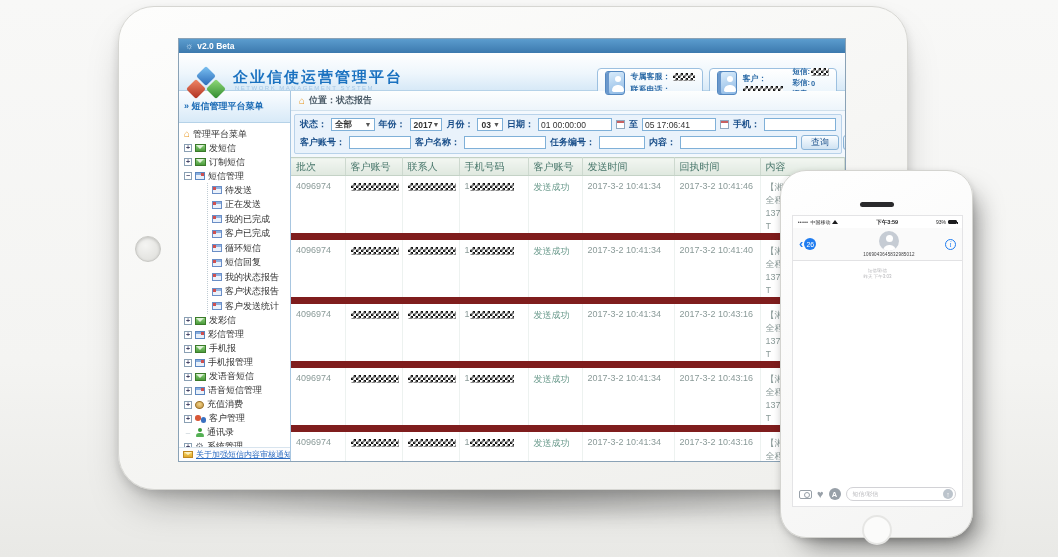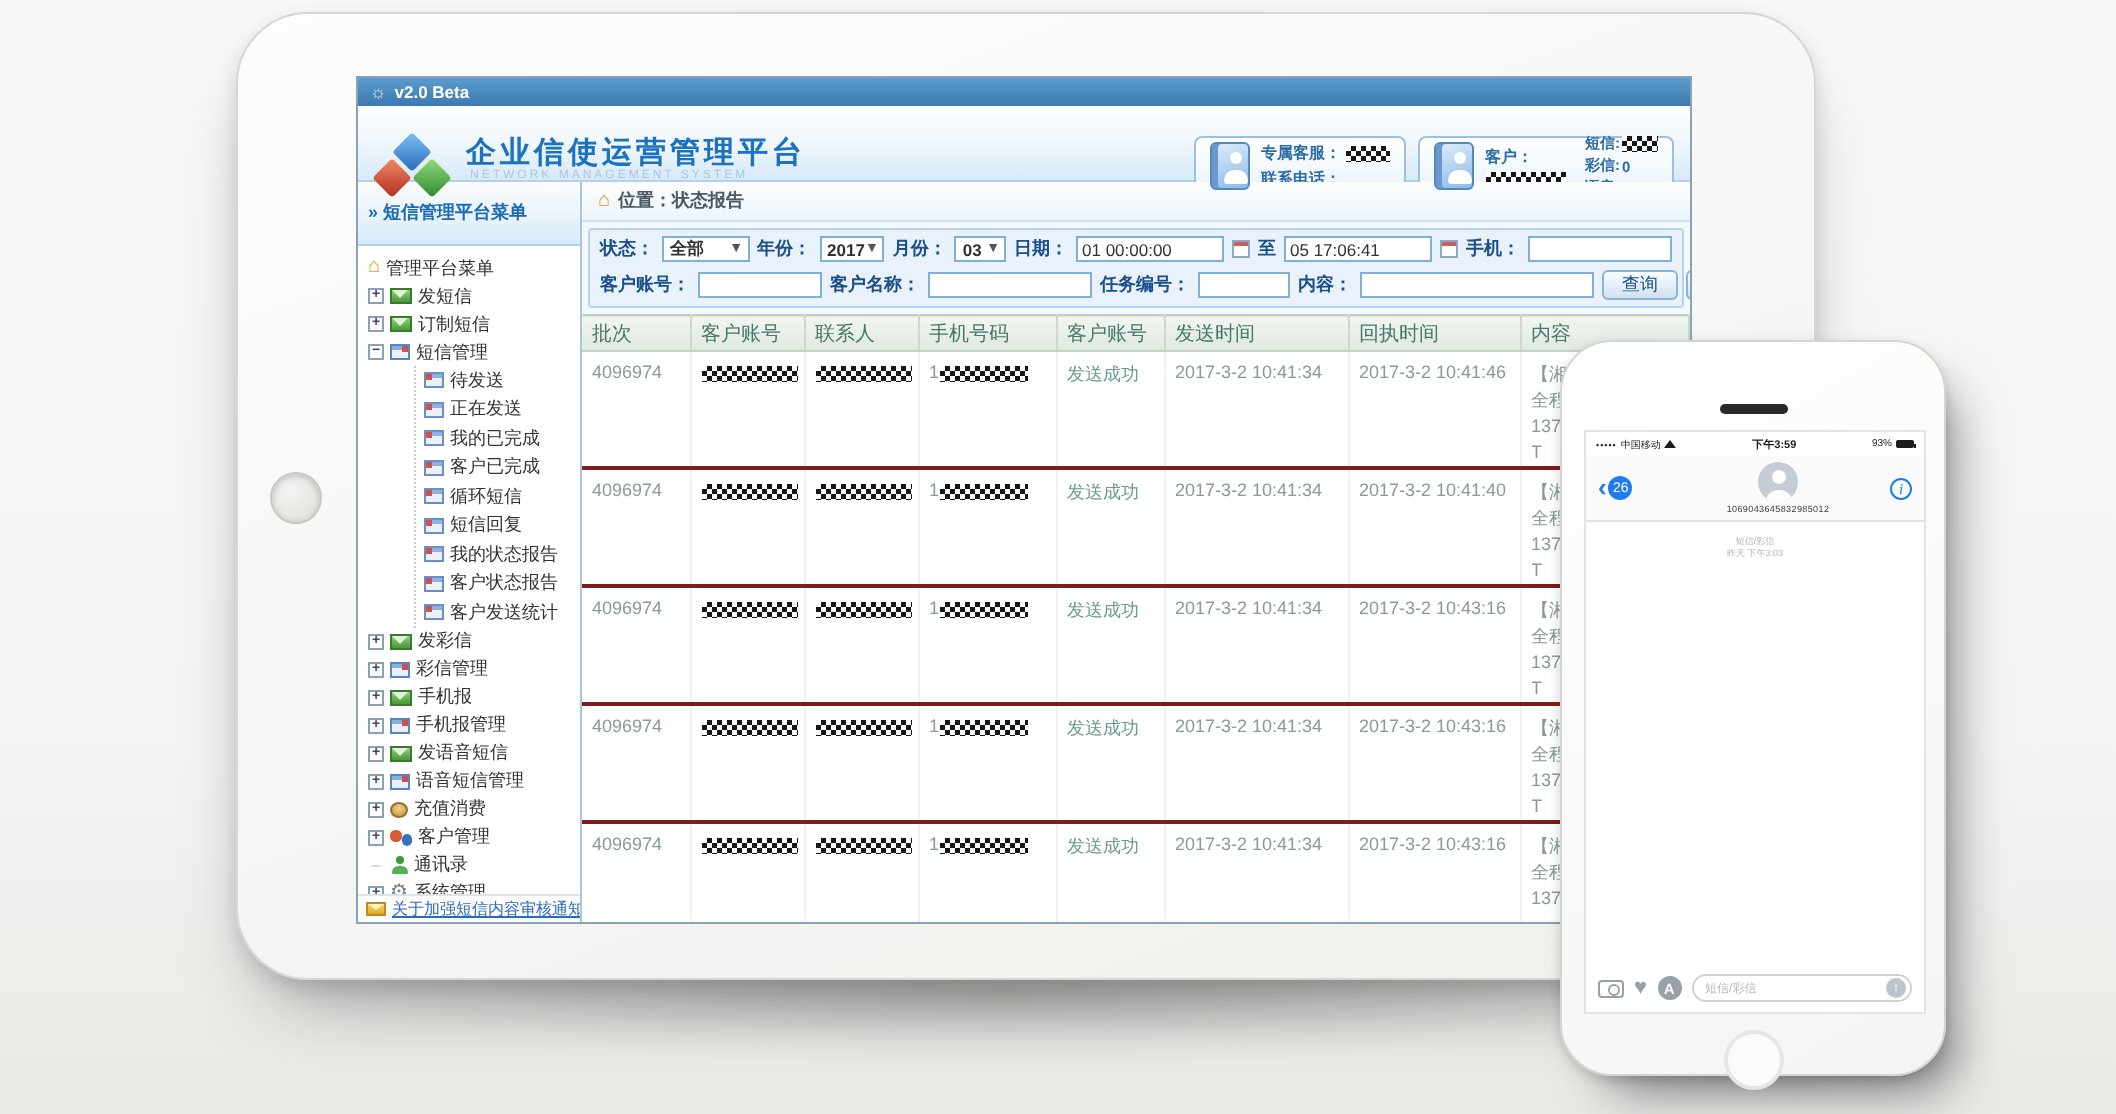"4096974" td { border-bottom: 2px solid #7f1d1d -> 7px solid #7f1d1d }
